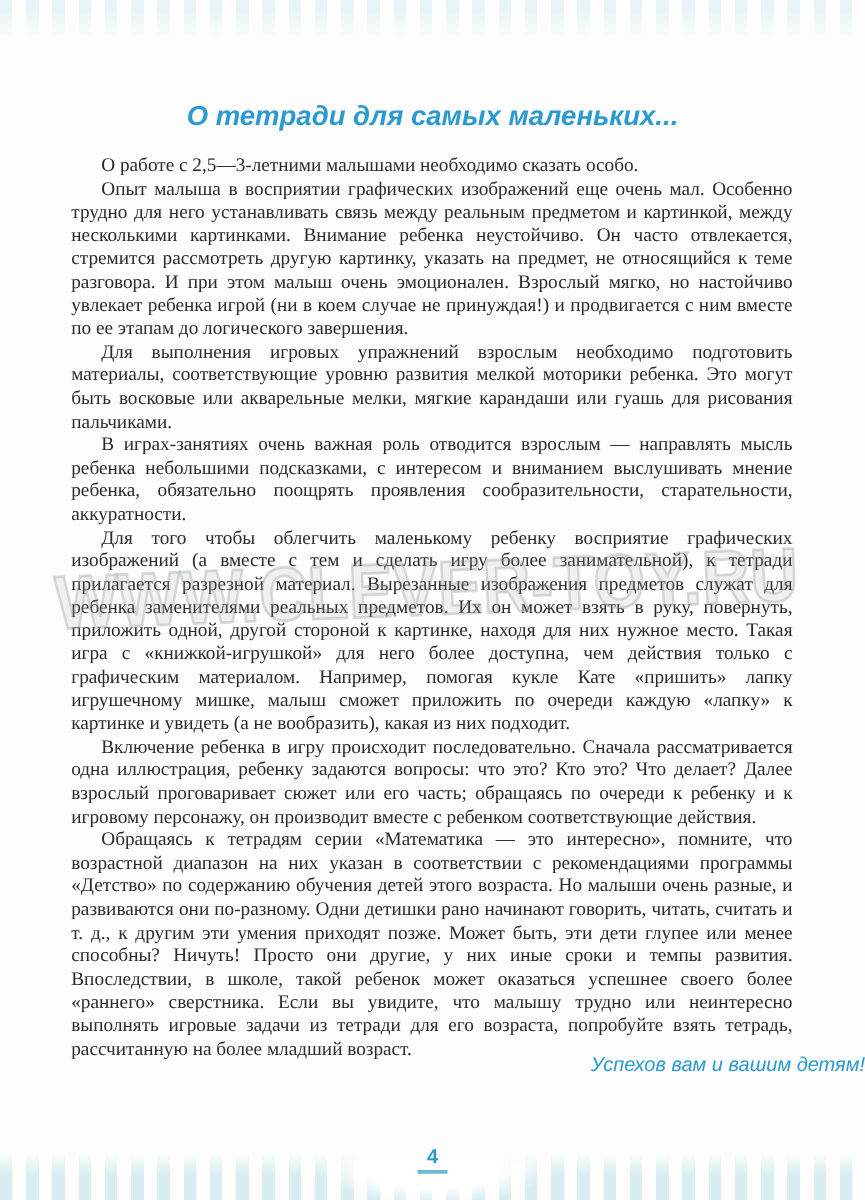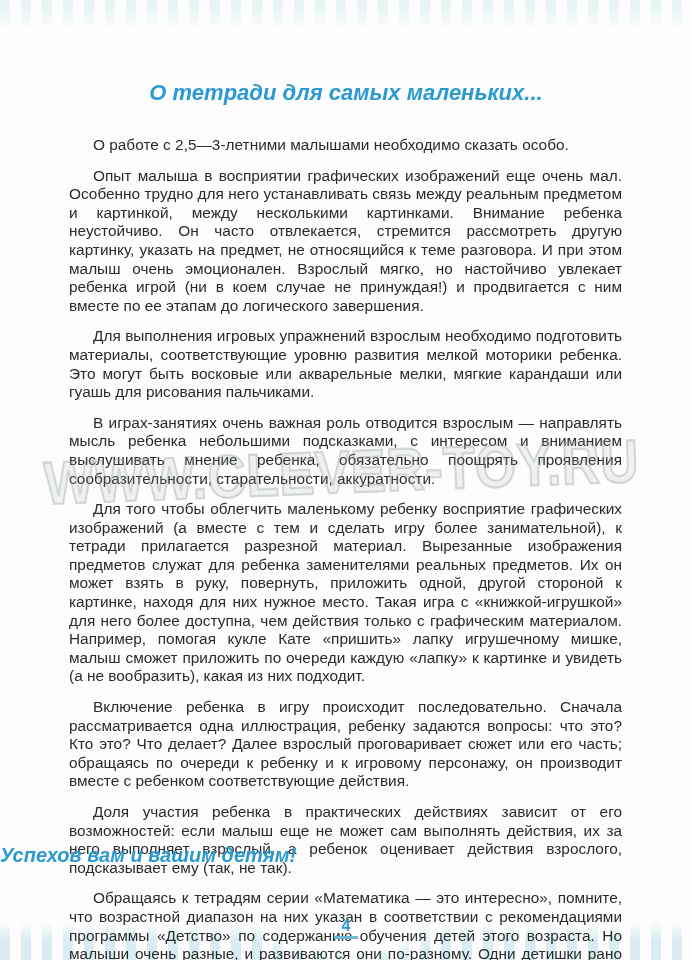"О работе с 2,5—3-летними малышами" .para { font-family: none -> Liberation Serif, serif; margin: 12px -> 0 }
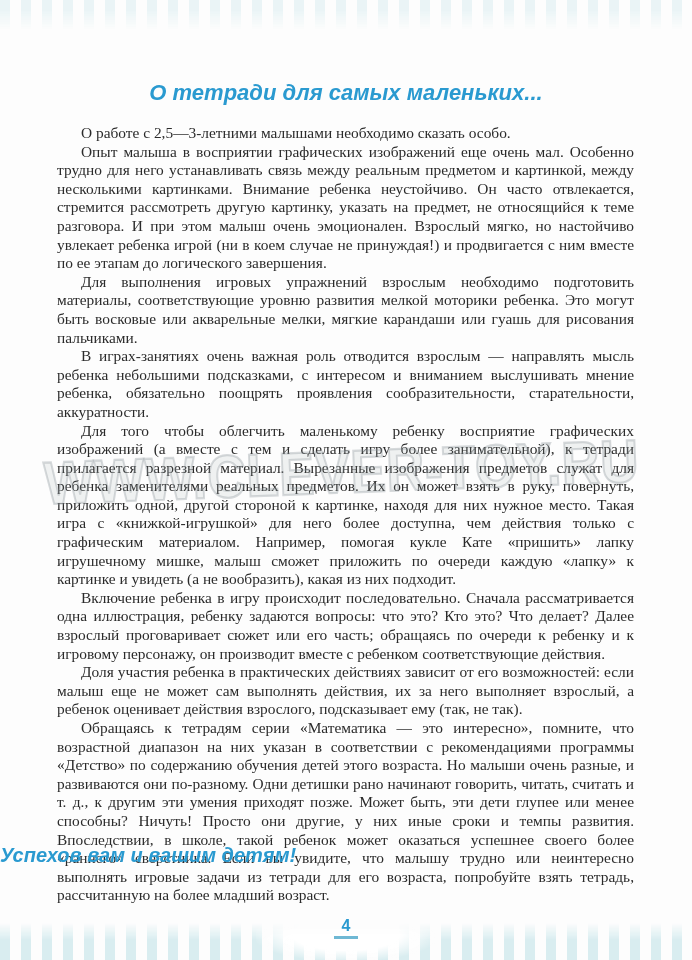"Доля участия ребенка в практических" p.para { html: <p>Доля участия ребенка в практических действиях зависит от его возможностей: если малыш еще не может сам выполнять действия, их за него выполняет взрослый, а ребенок оценивает действия взрослого, подсказывает ему (так, не так).</p> -> none }
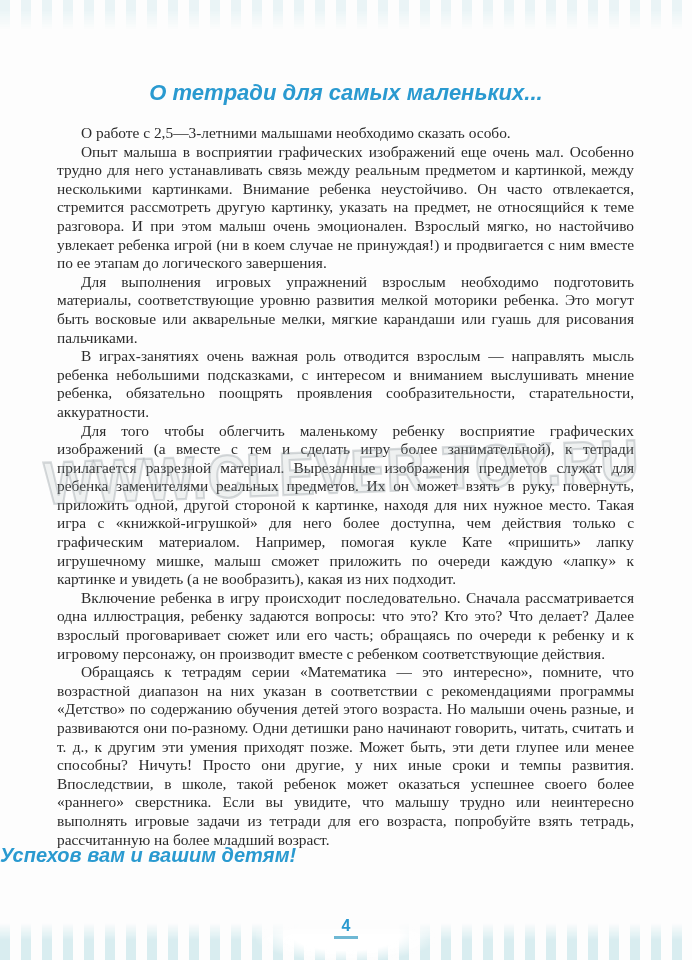"Успехов вам и вашим детям!" .closing { font-size: 20px -> 16px; font-weight: bold -> normal; text-align: left -> right }
